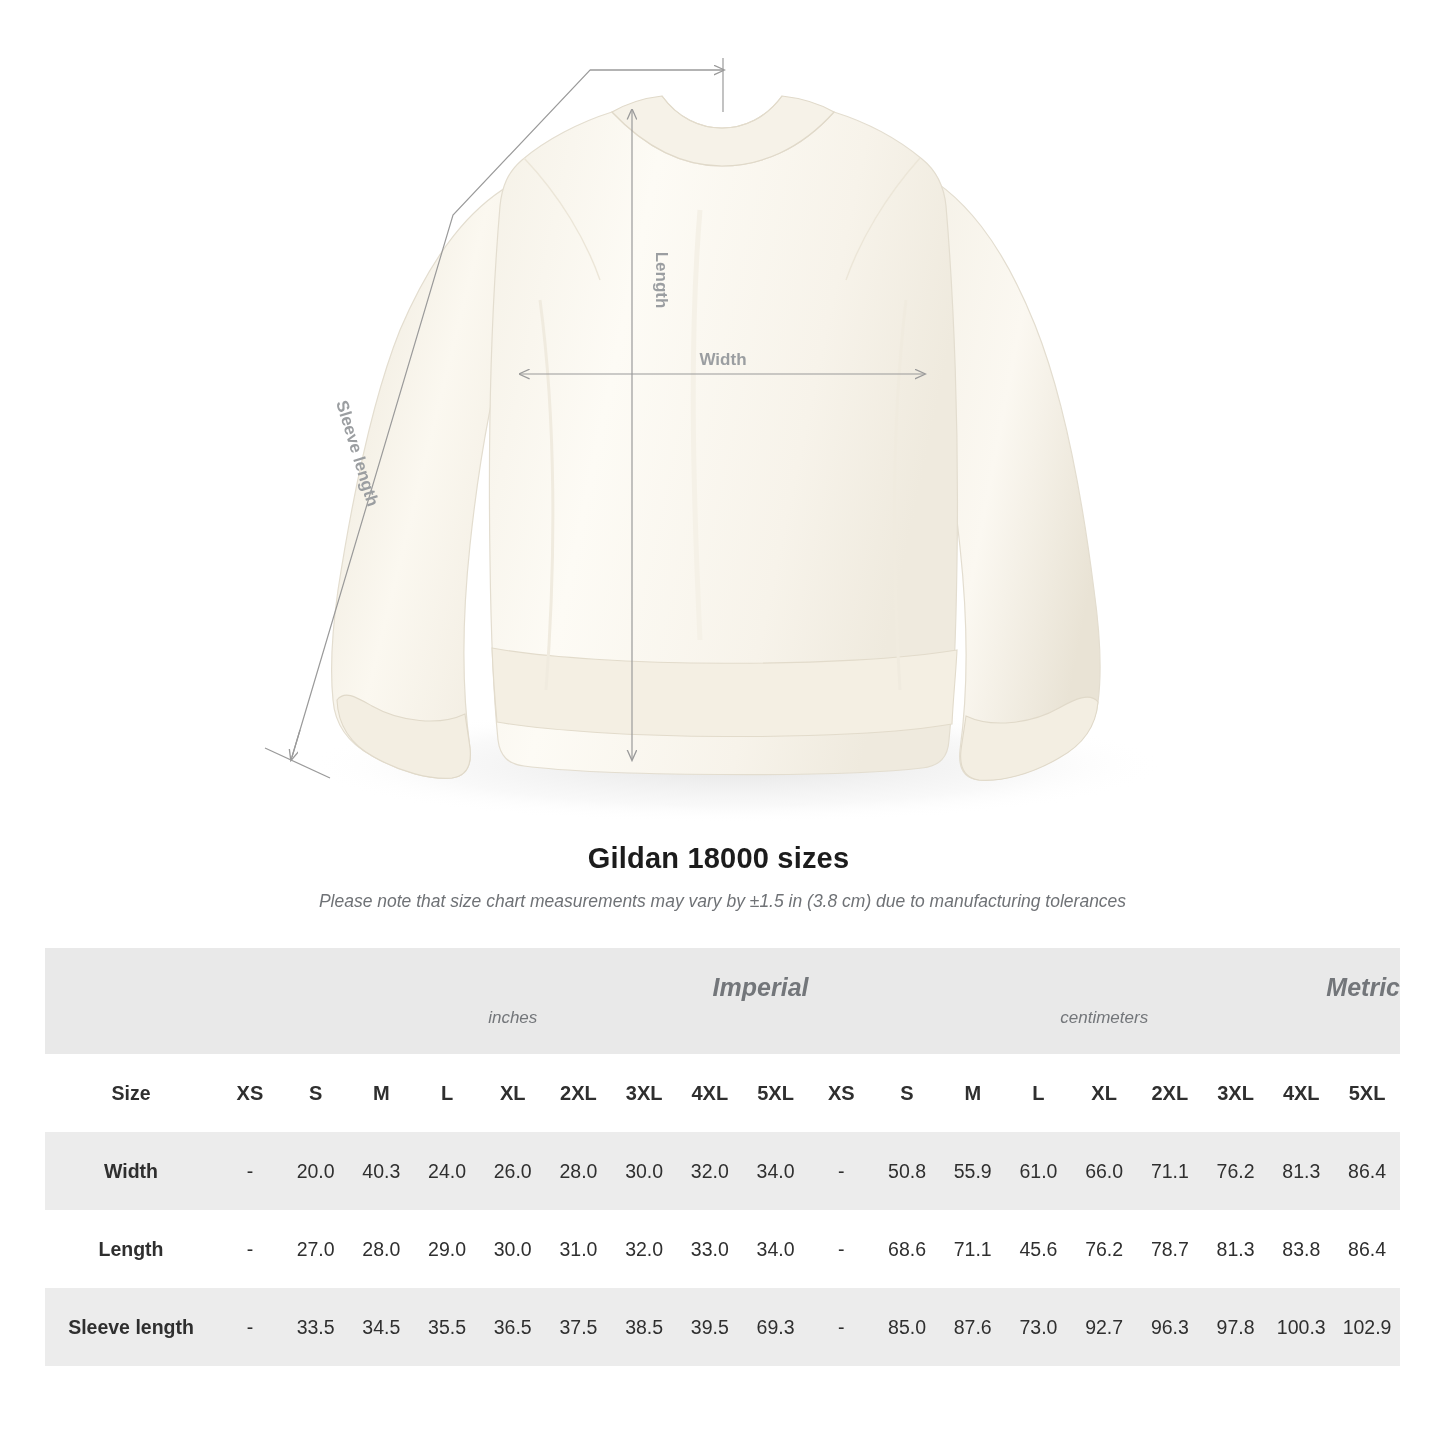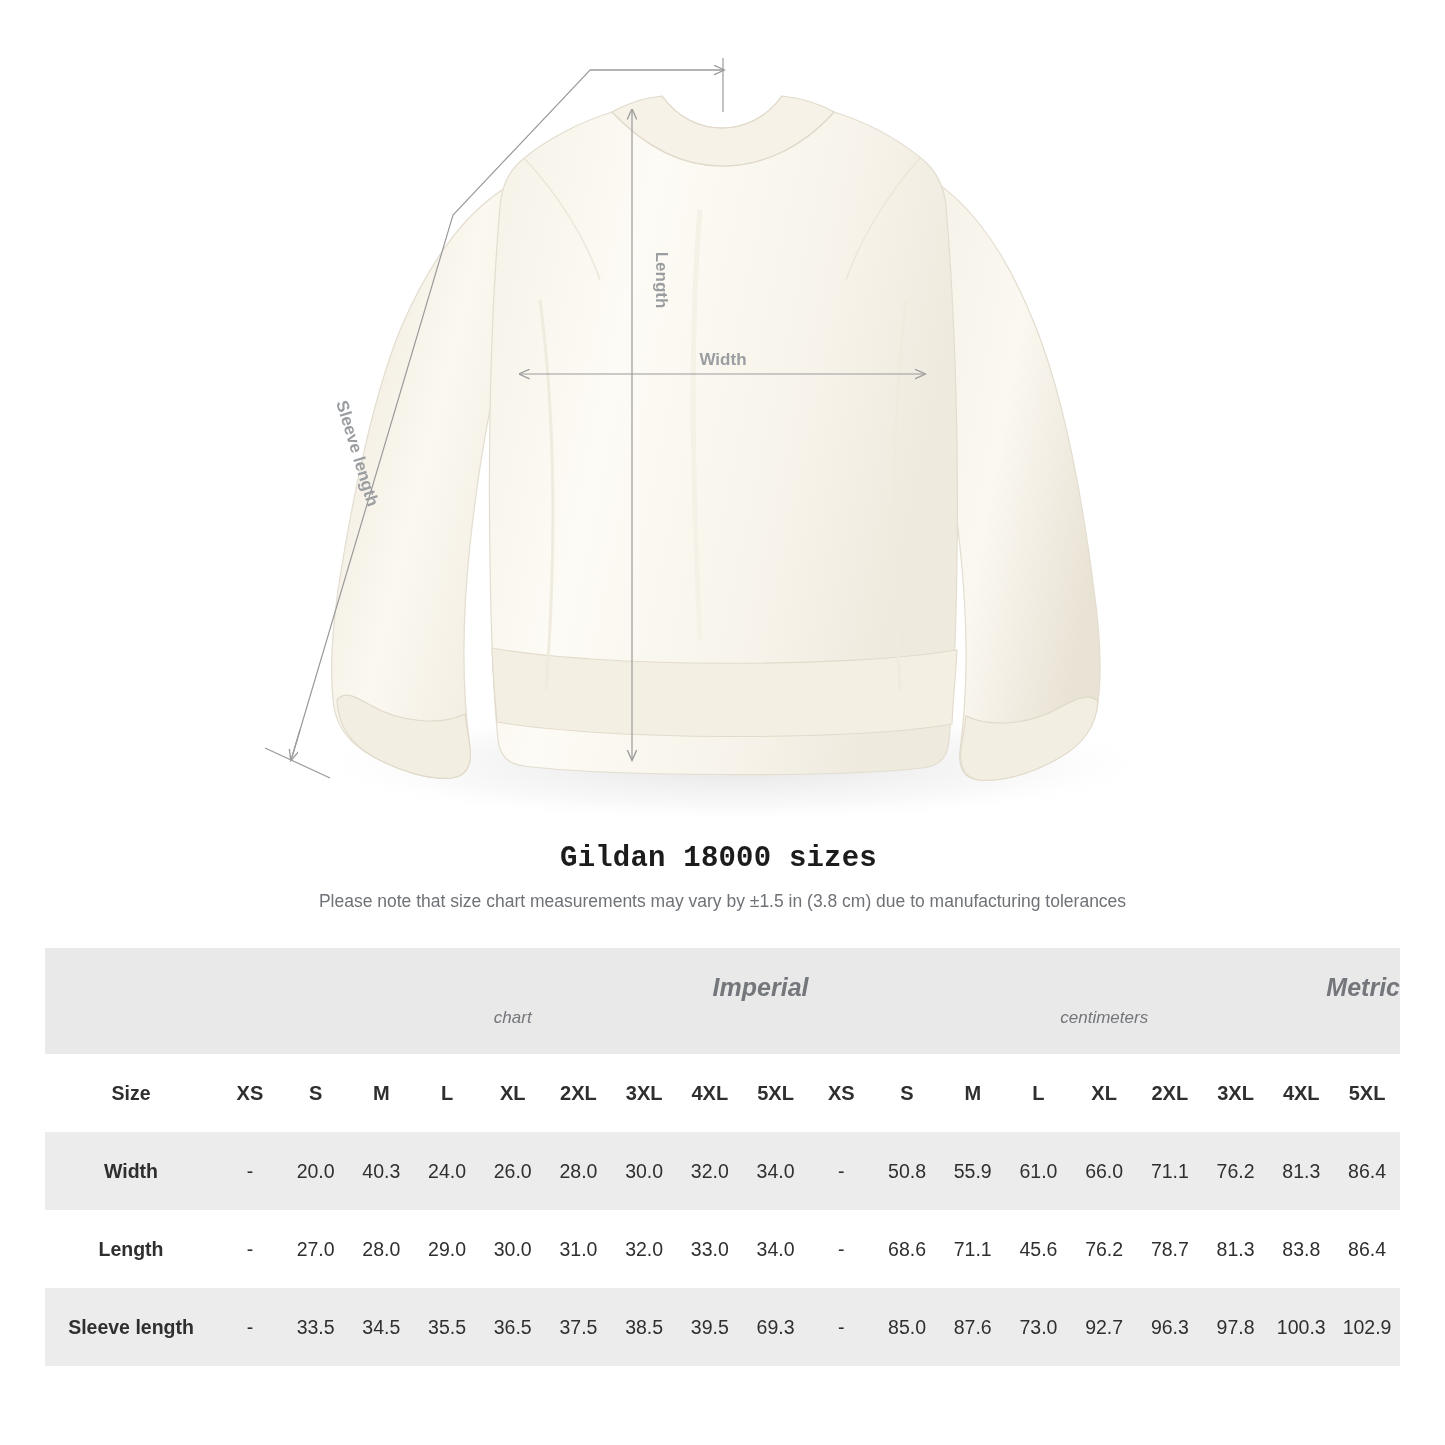"Gildan 18000 sizes" .chart-title { font-family: Liberation Mono, monospace -> none }
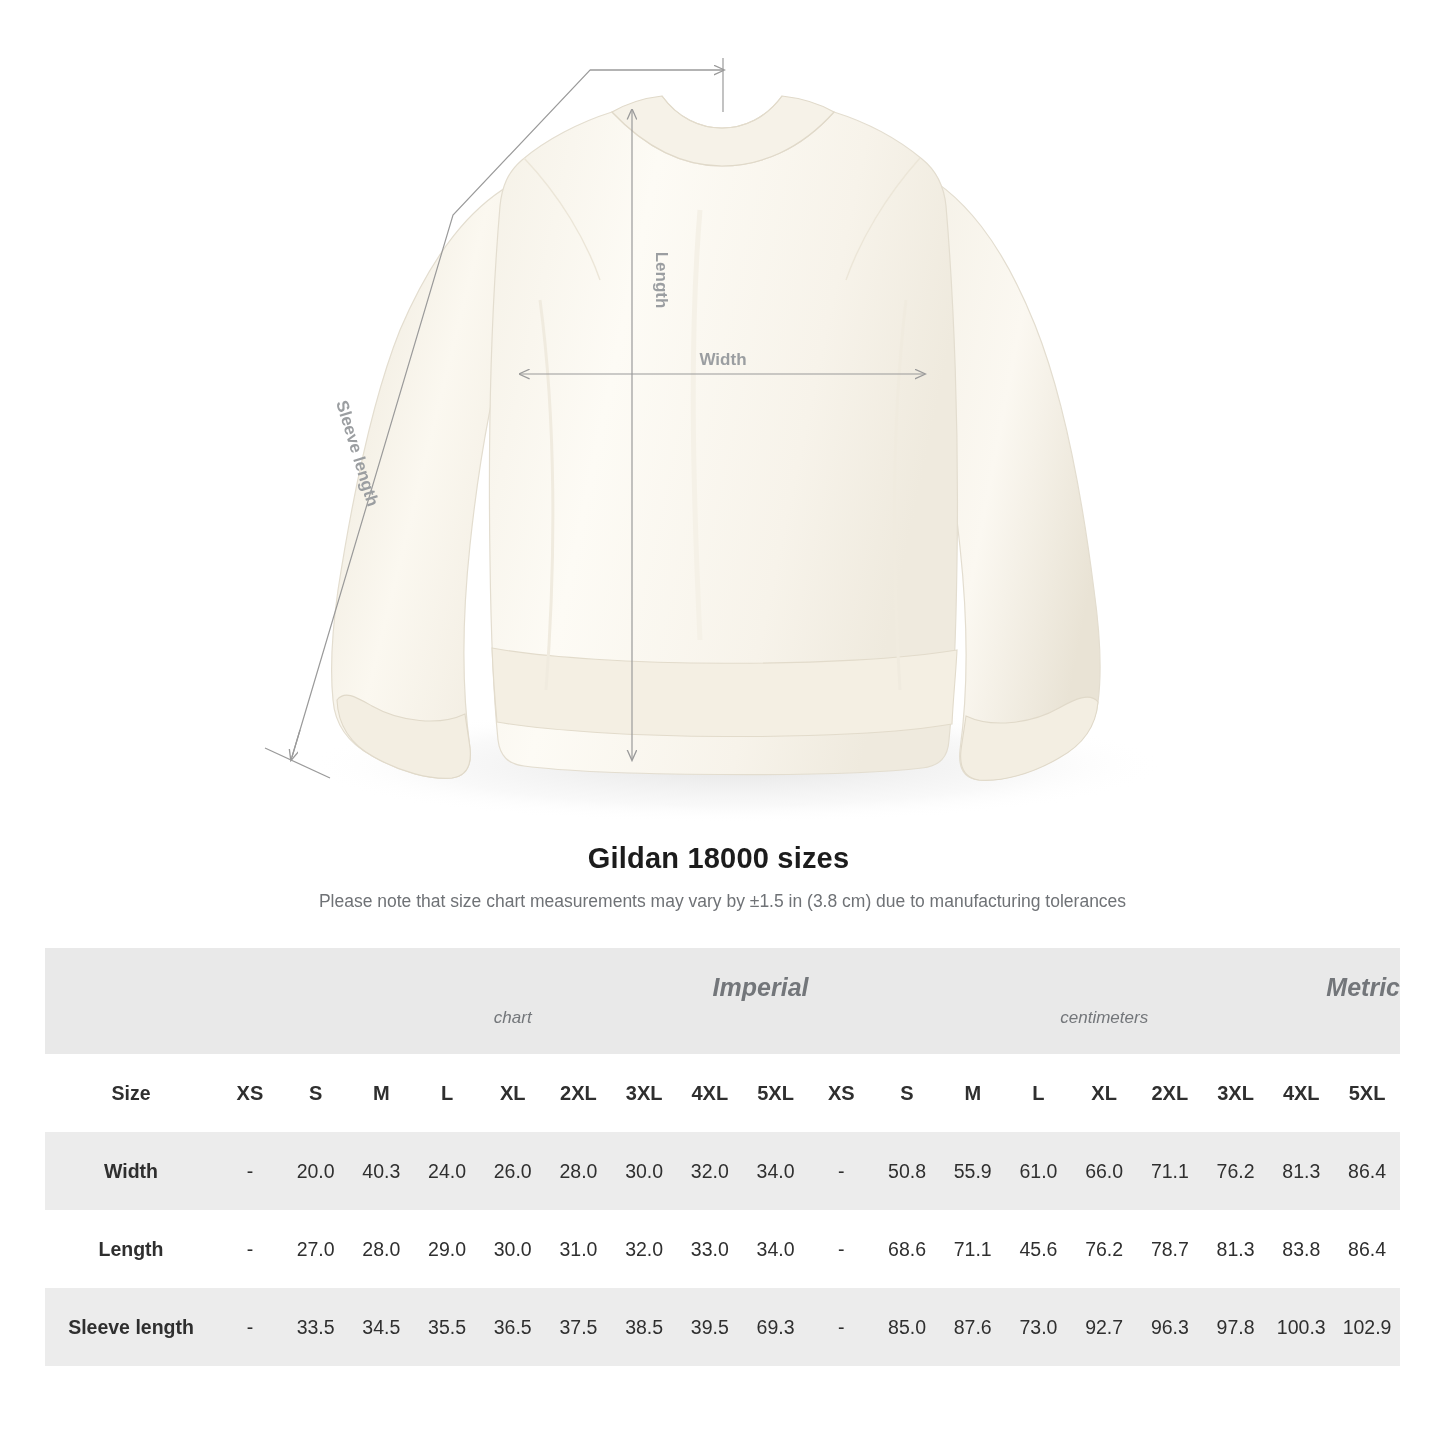"Please note that size chart" .chart-note { font-style: none -> italic }
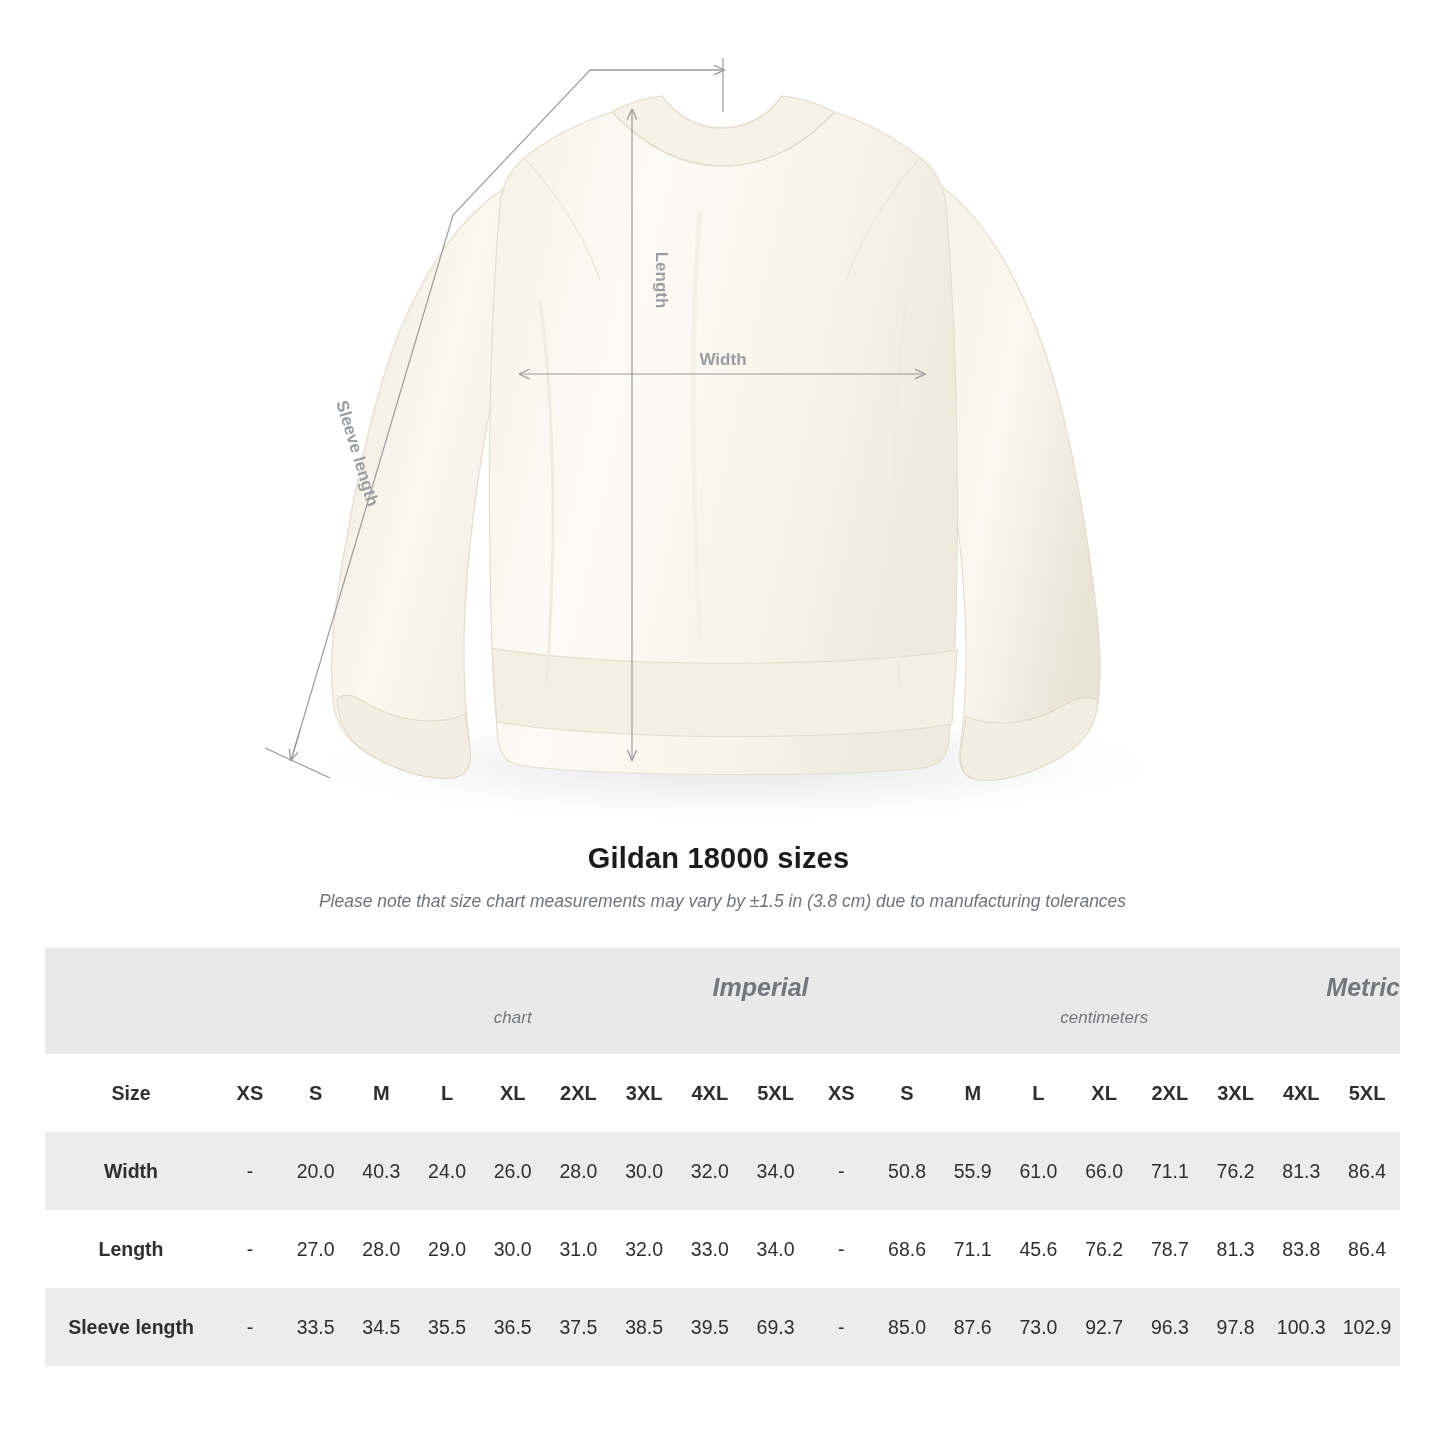"chart" div.unit-sub { text: chart -> inches }
